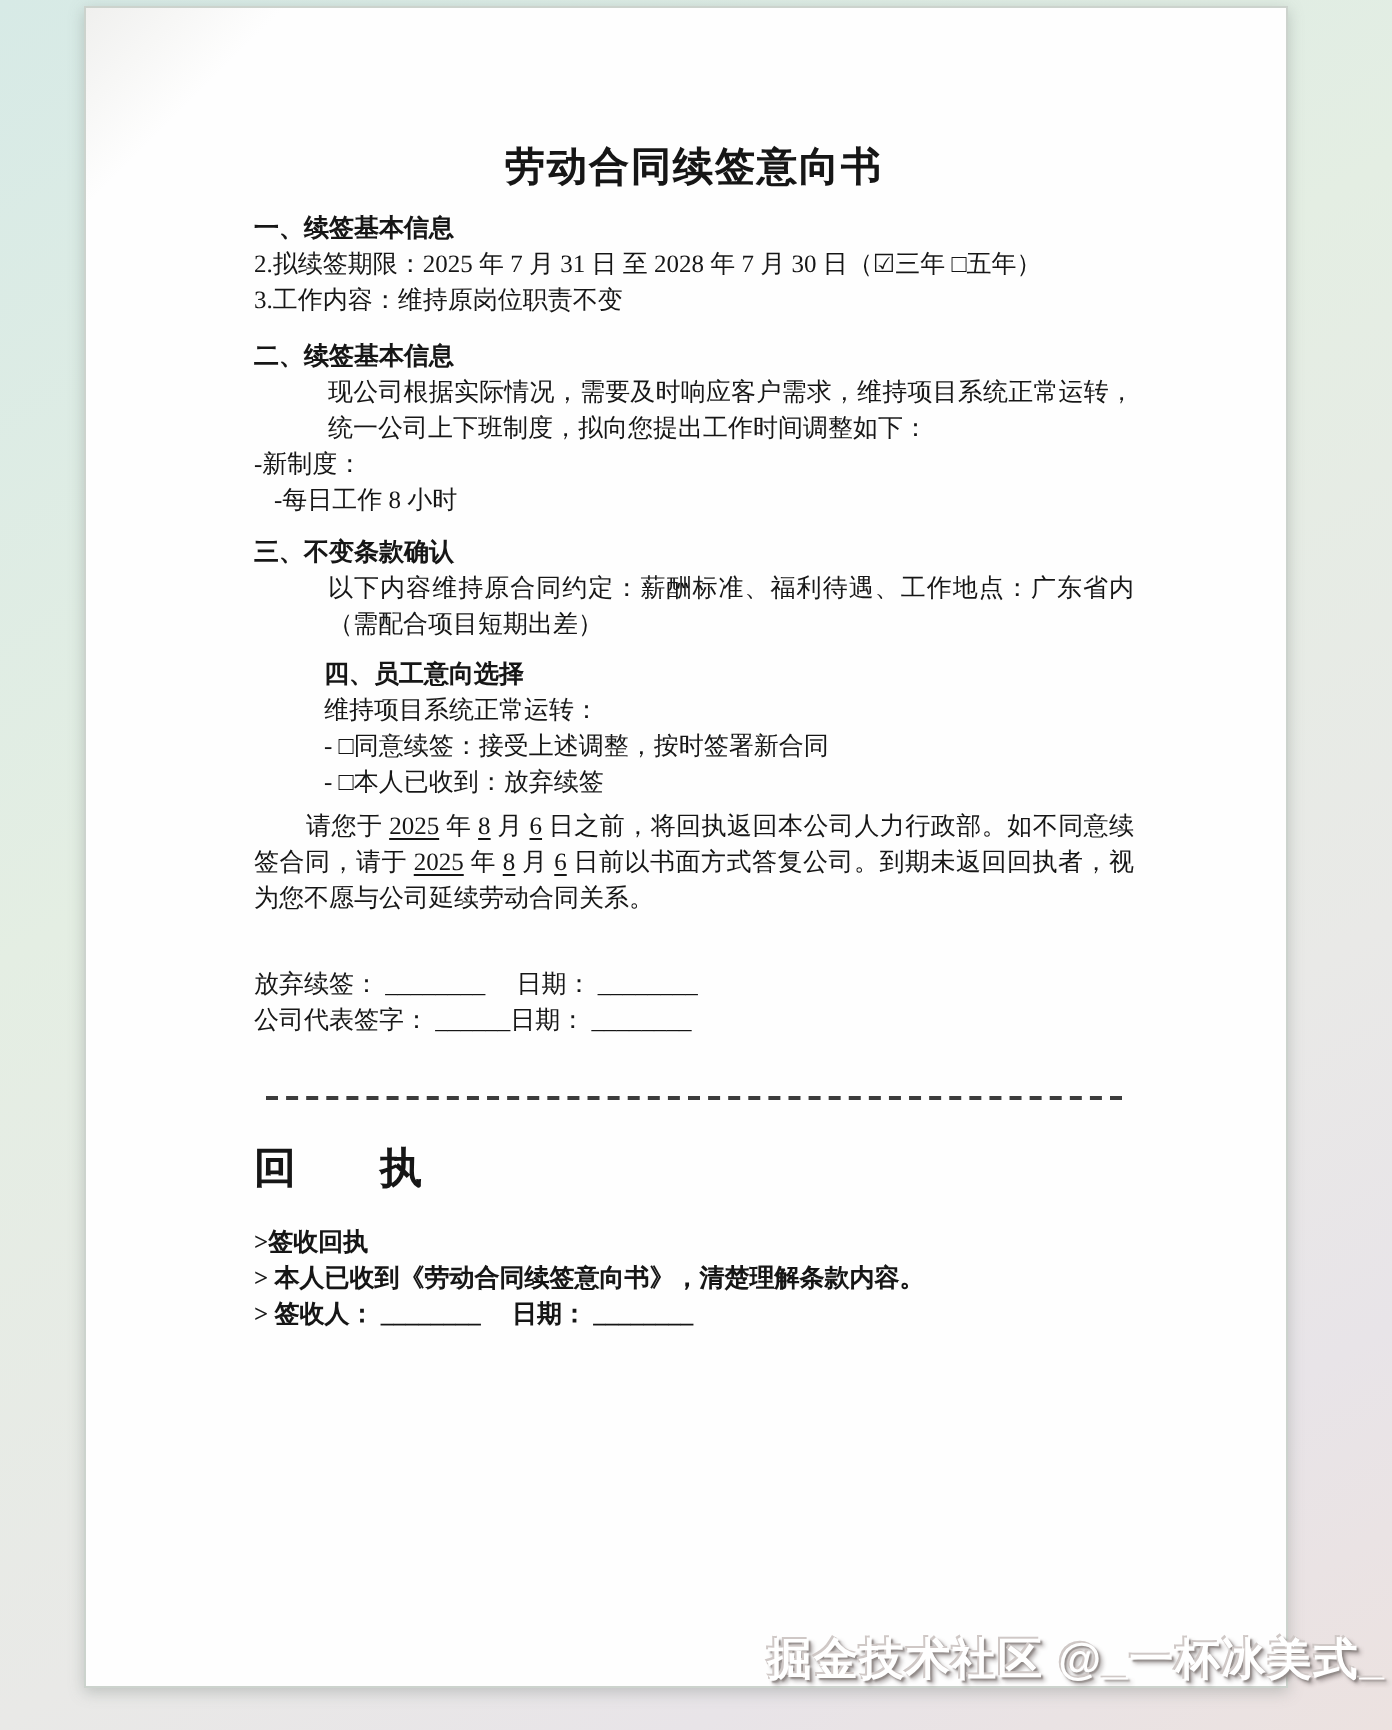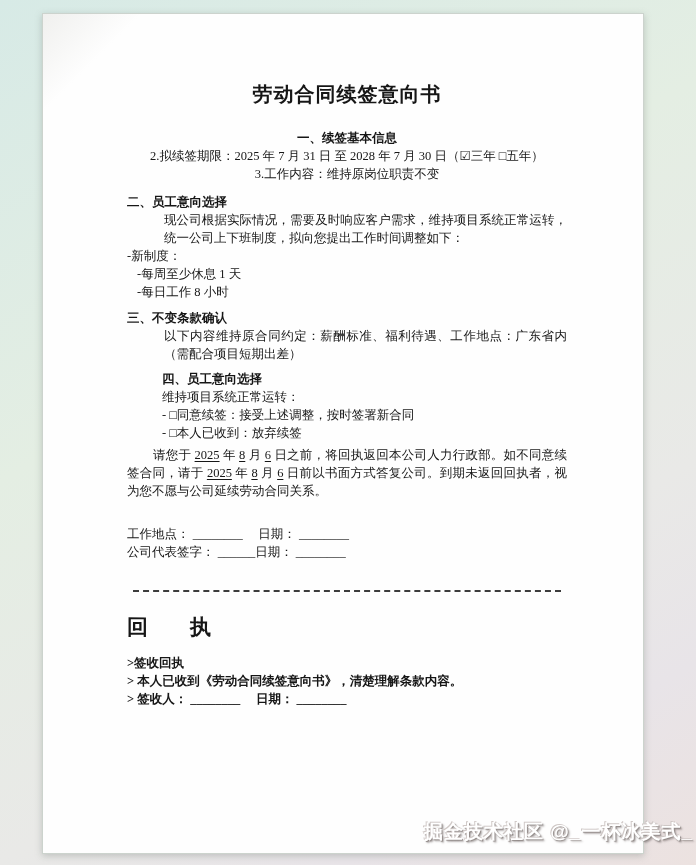"劳动合同续签意向书" .page { top: 13px -> 3px }
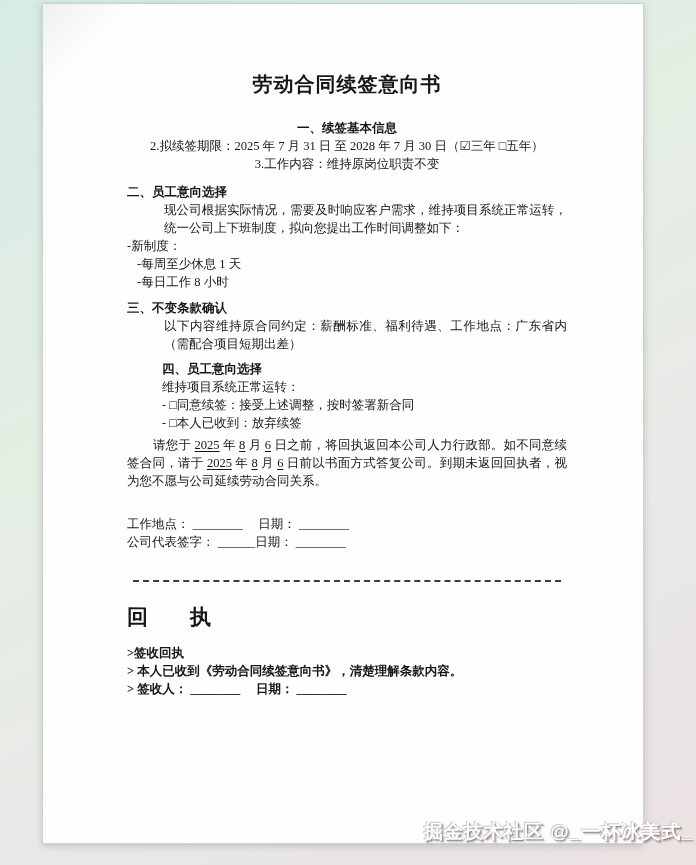"一、续签基本信息" .s1 { margin-top: 23px -> 9px; text-align: center -> none }
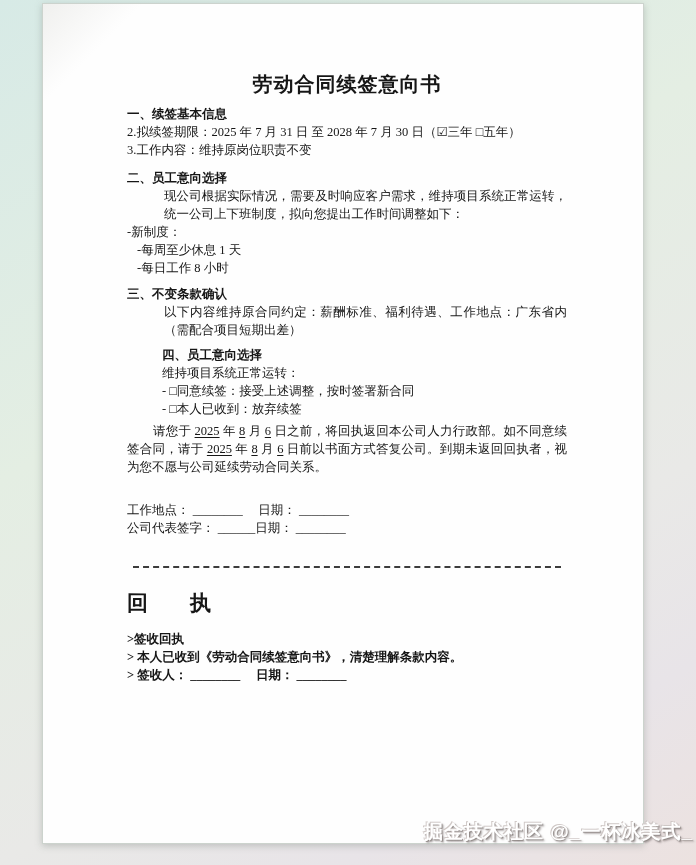"二、员工意向选择" div.heading { text: 员工意向选择 -> 续签基本信息 }
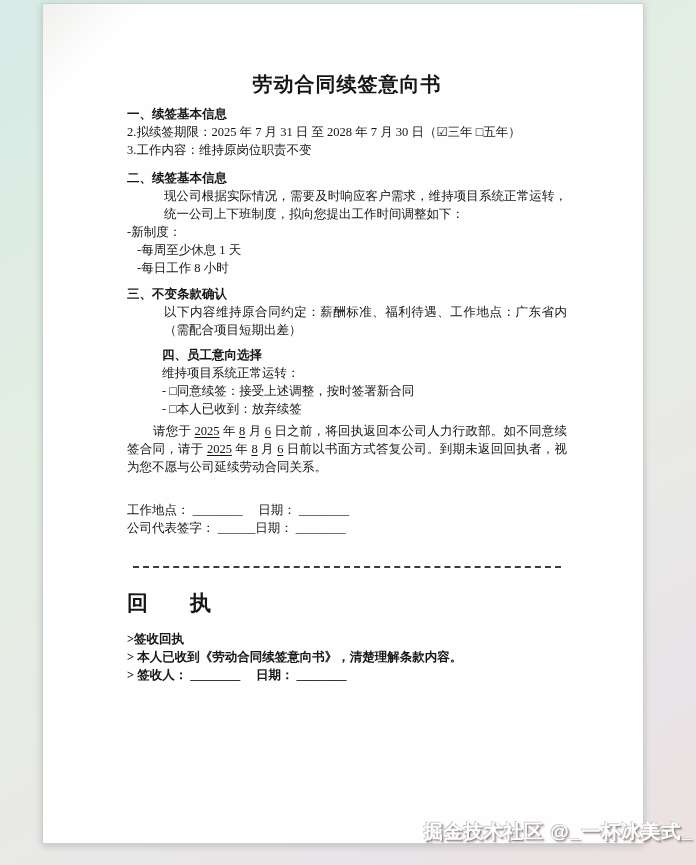"-每周至少休息 1 天" div.indent1 { html: <div>-每周至少休息 1 天</div> -> none }
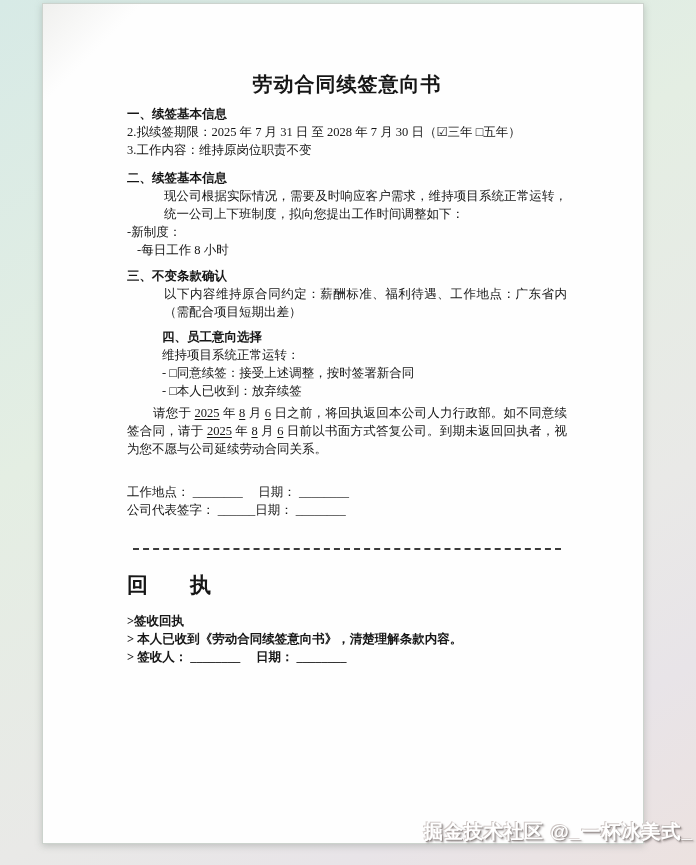"工作地点： ________ 日期： ________" div { text: 工作地点 -> 放弃续签 }
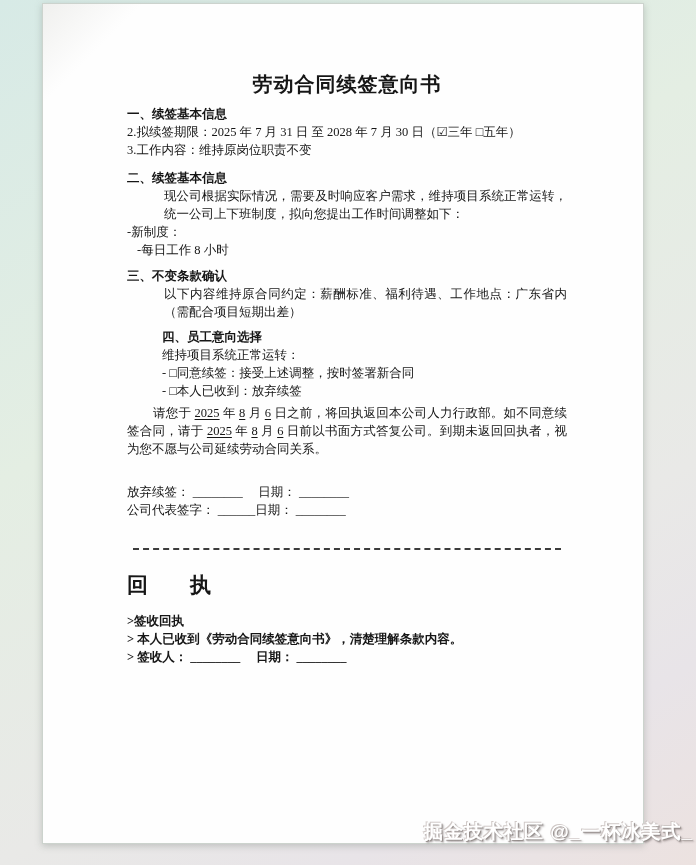"掘金技术社区 @_一杯冰美式_" .watermark { font-size: 19px -> 22px }
